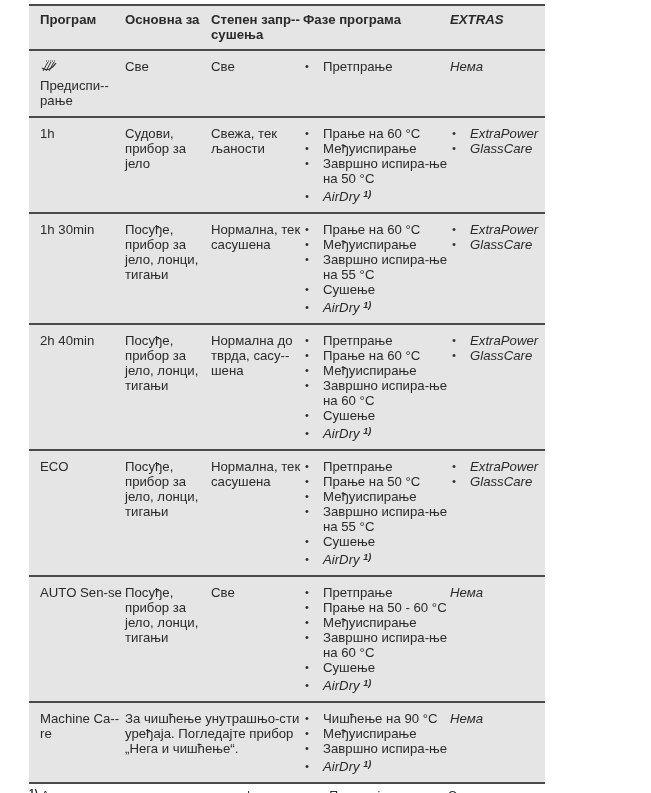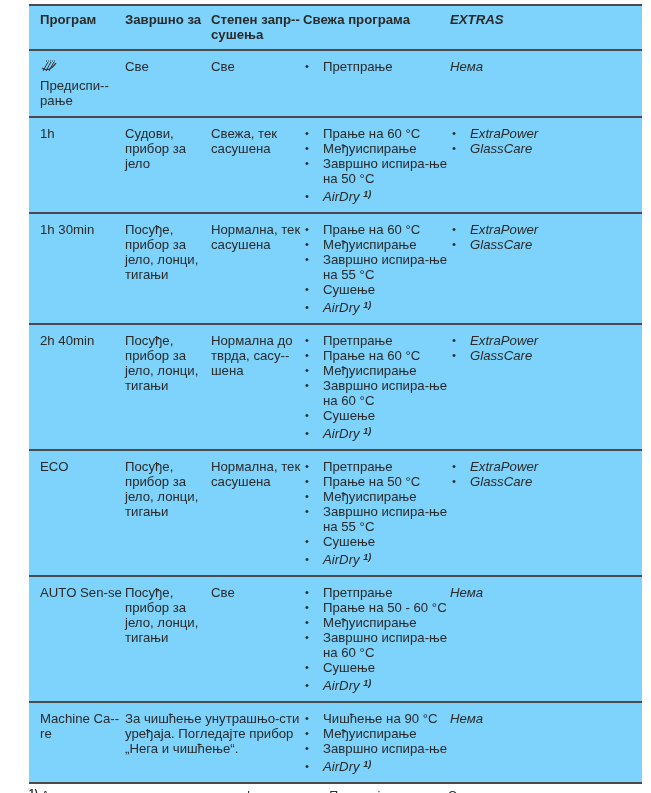"Програм" table { background: #7dd3fc -> #e5e5e5; width: 613px -> 516px }
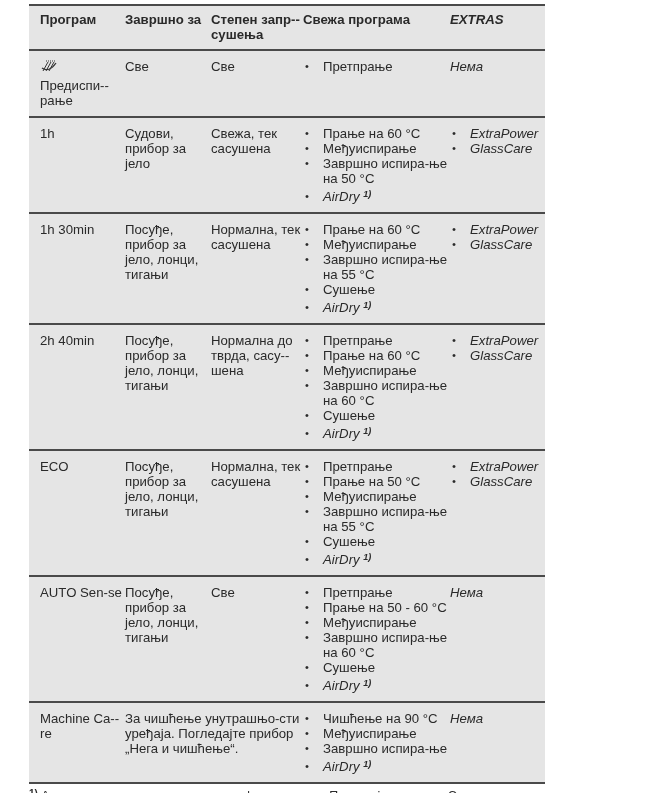"Завршно за" th.c2 { text: Завршно -> Основна }
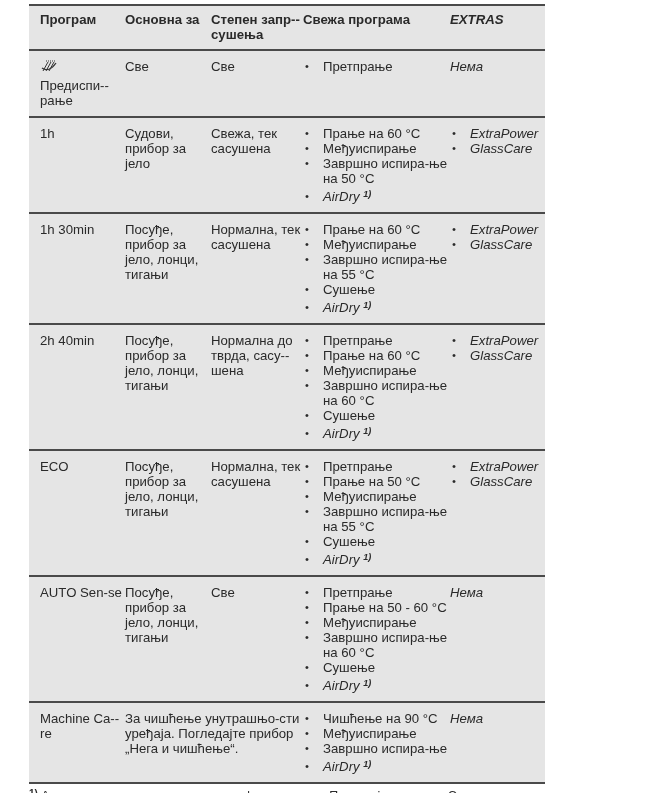"Свежа програма" th.c4 { text: Свежа -> Фазе }
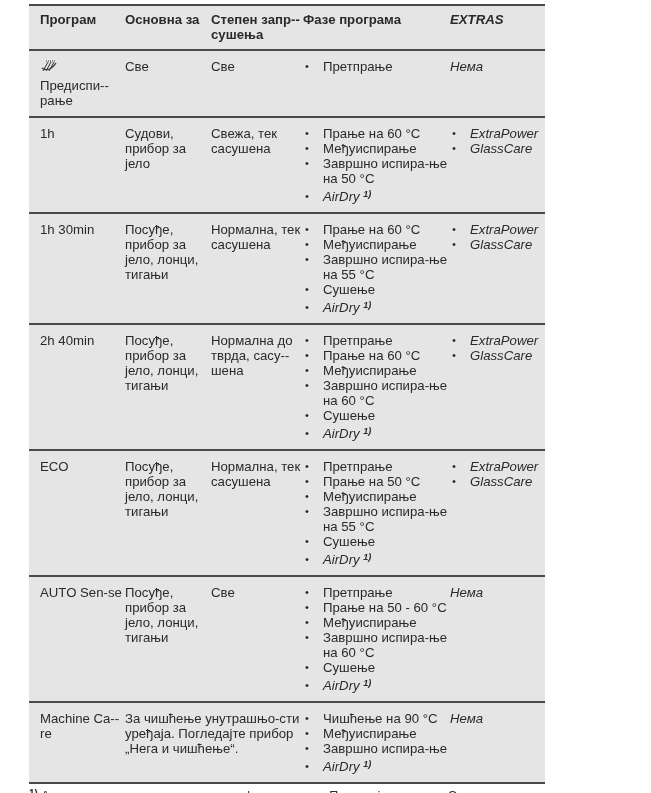"Свежа, тек сасушена" td.c3 { text: сасушена -> љаности }
